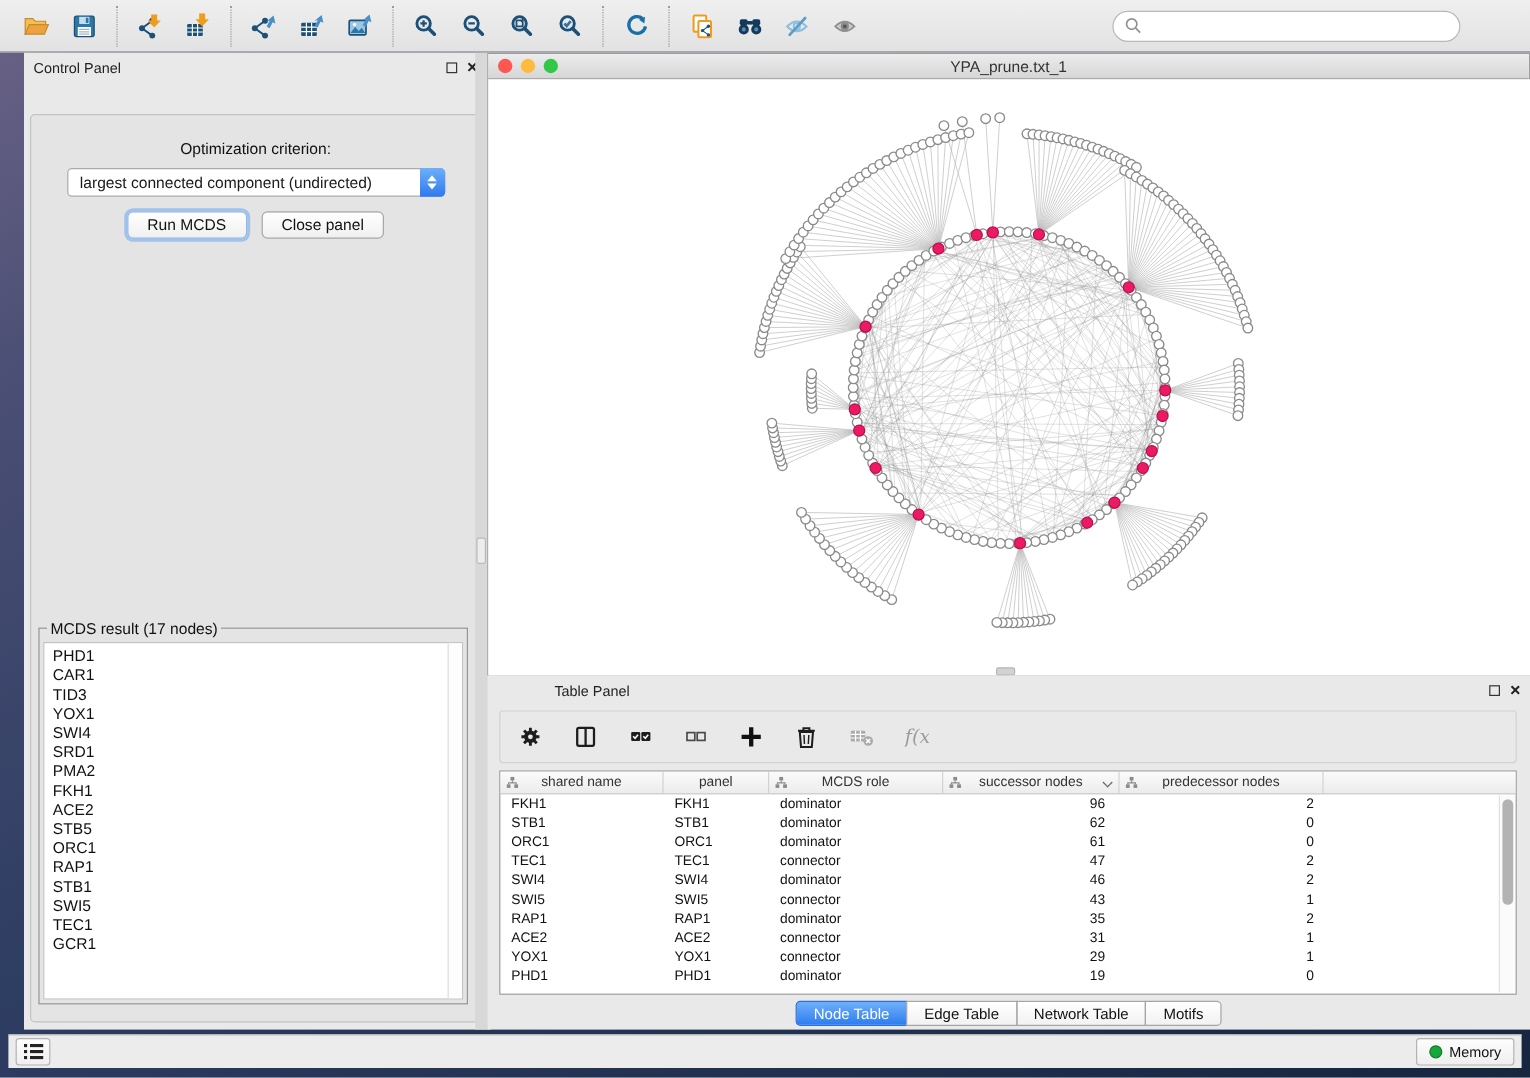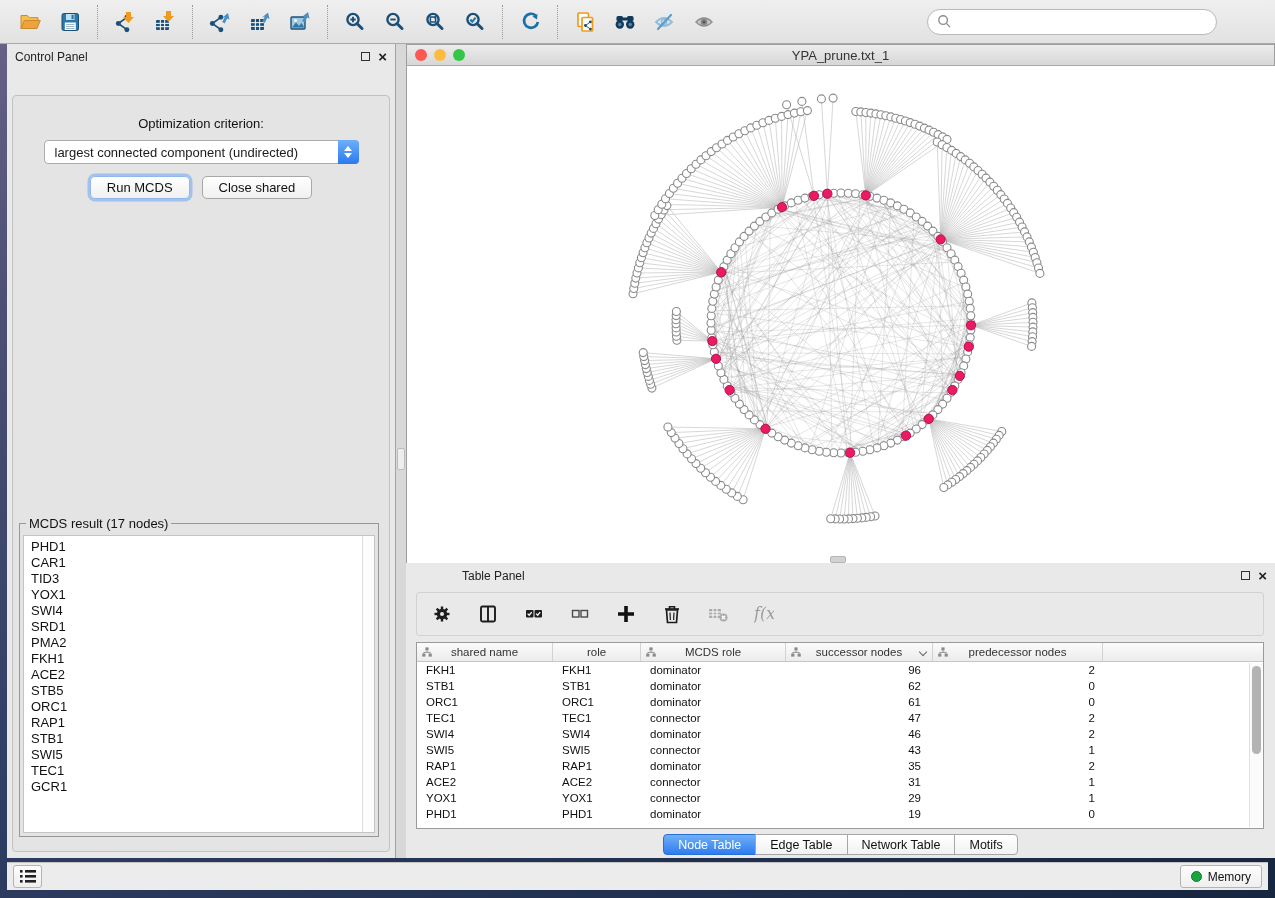"Control Panel" .cpanel { border-right: 1px solid #a3a3a3 -> 3px solid #a3a3a3; left: 7px -> 20px }
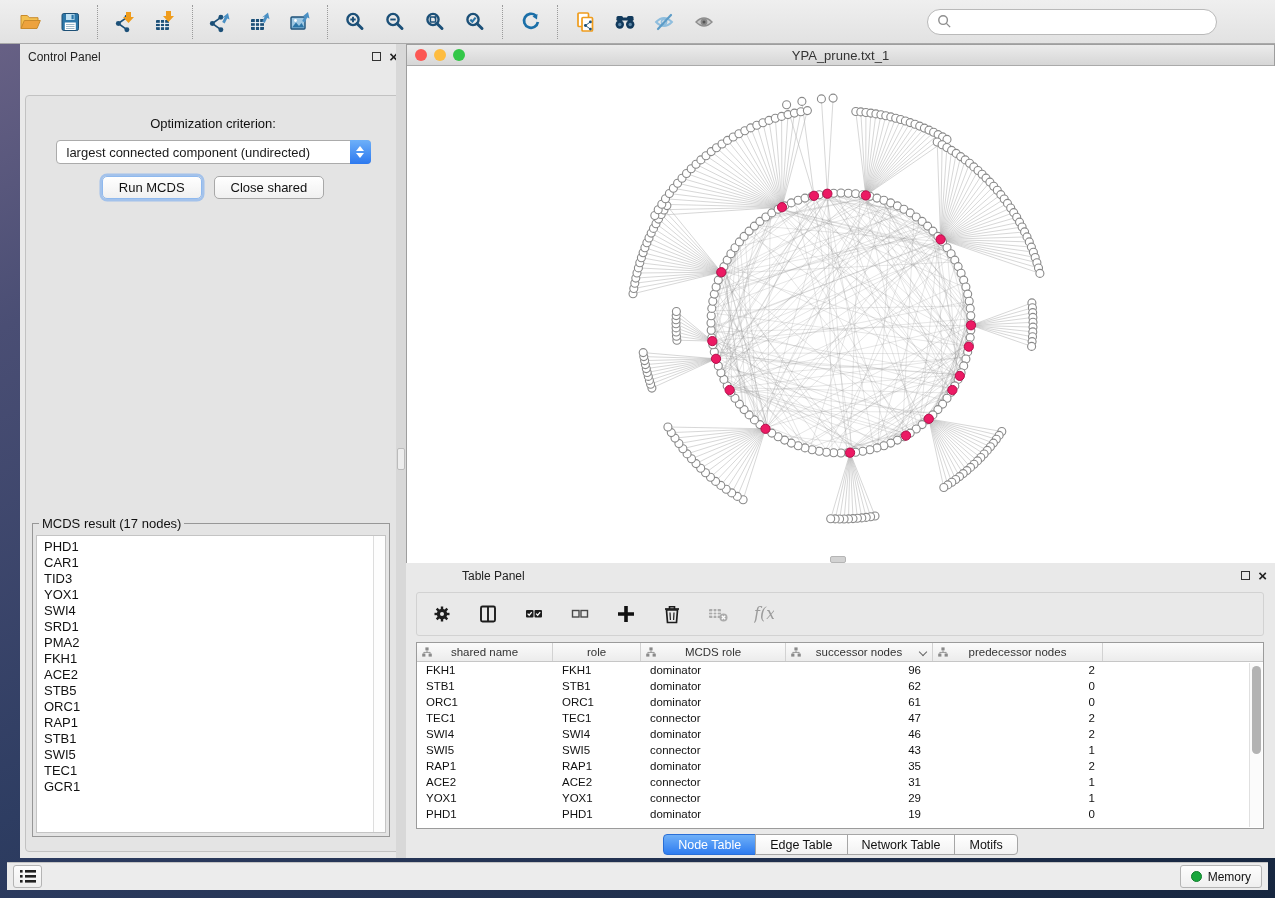"Close shared" button.mac-btn { text: shared -> panel }
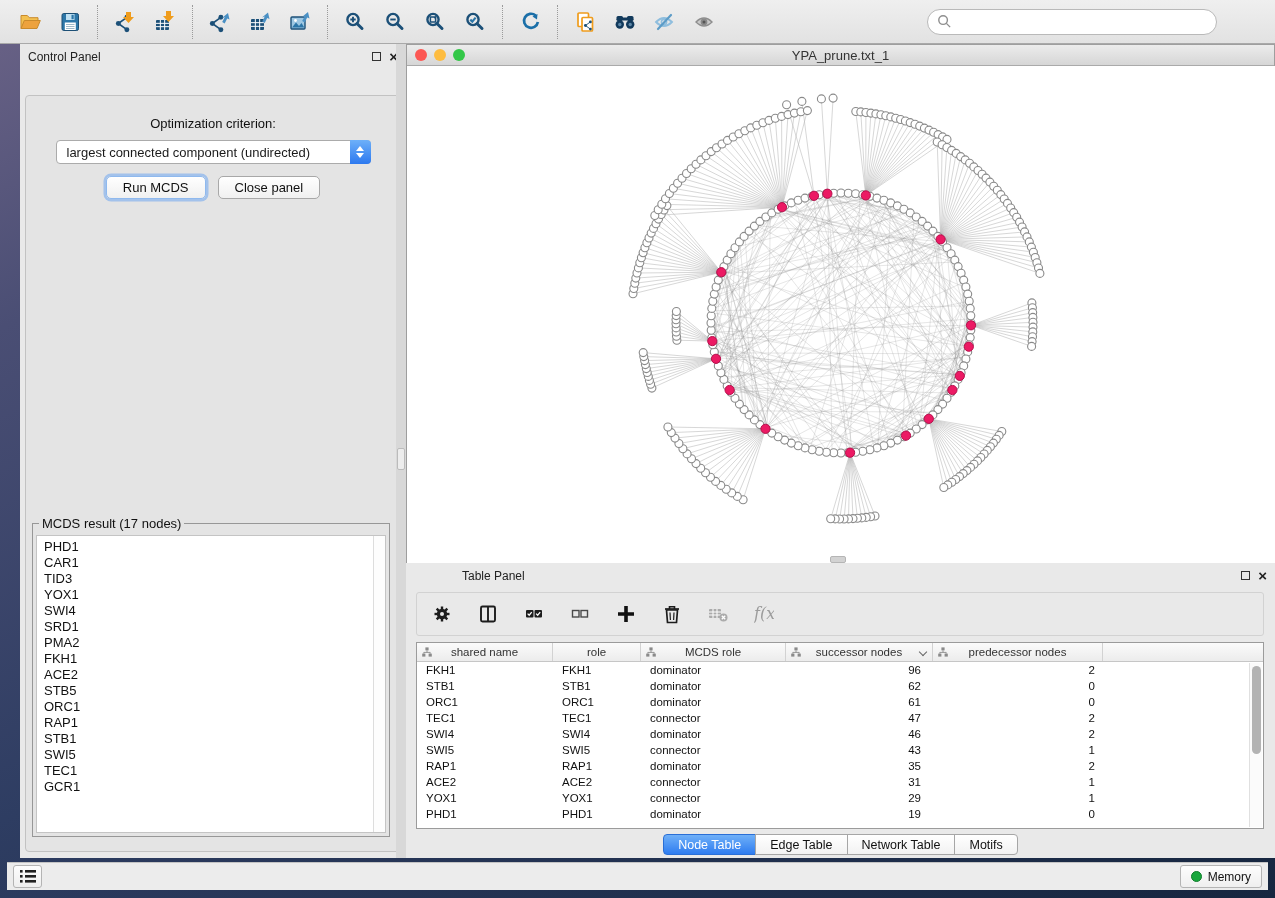"role" span { text: role -> panel }
